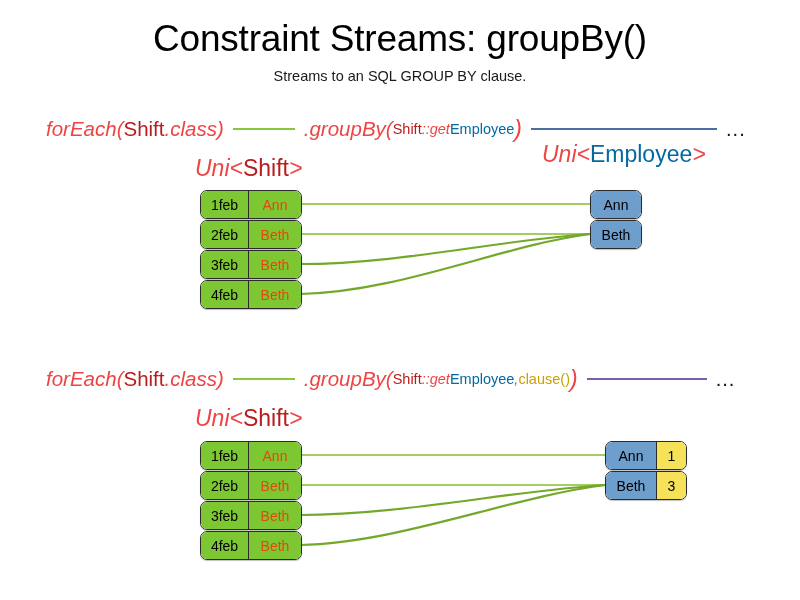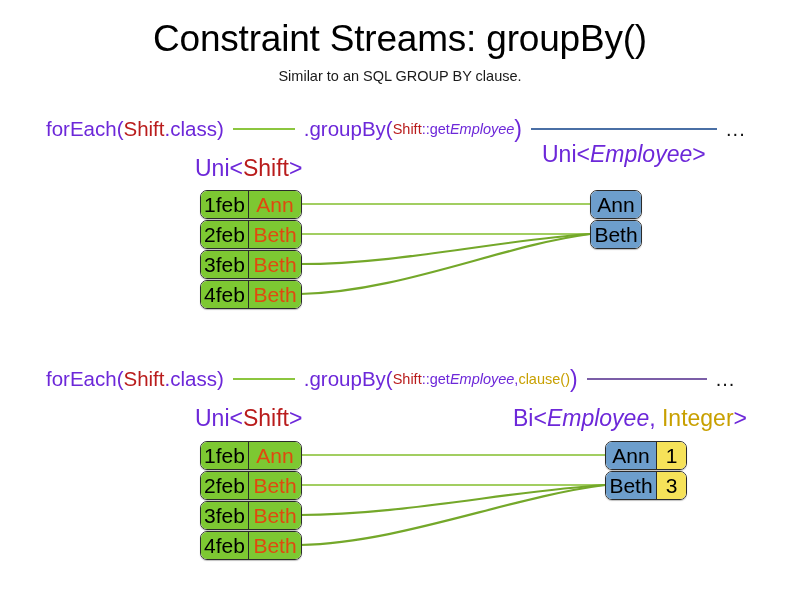"Similar to an SQL GROUP" div.subtitle { text: Similar -> Streams }
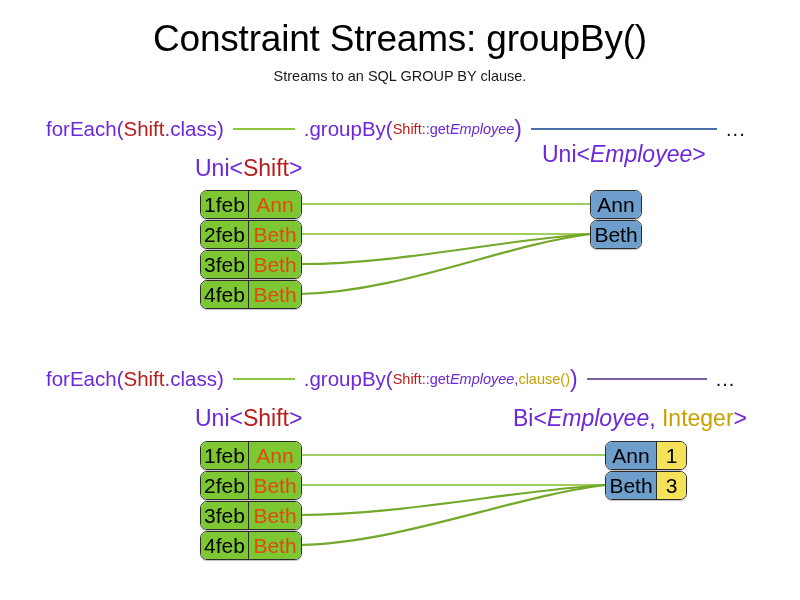"forEach(" .k { color: #6d28d9 -> #ef4444; font-style: none -> italic }
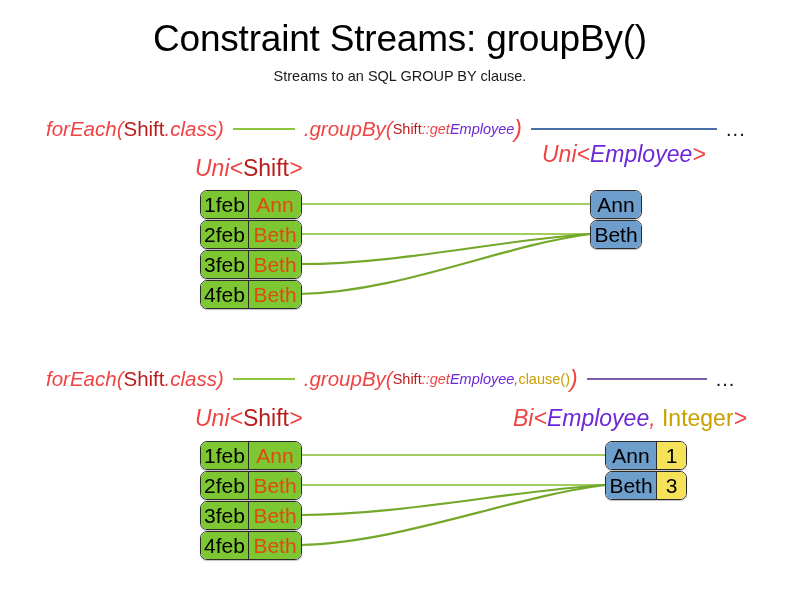"Employee" .b { color: #6d28d9 -> #0369a1; font-style: italic -> none }
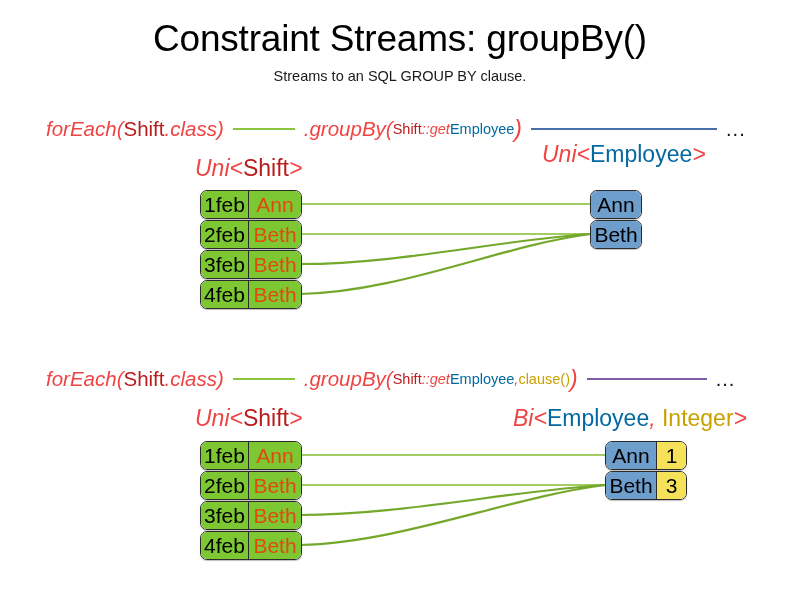"1feb" .cell { font-size: 21px -> 14px }
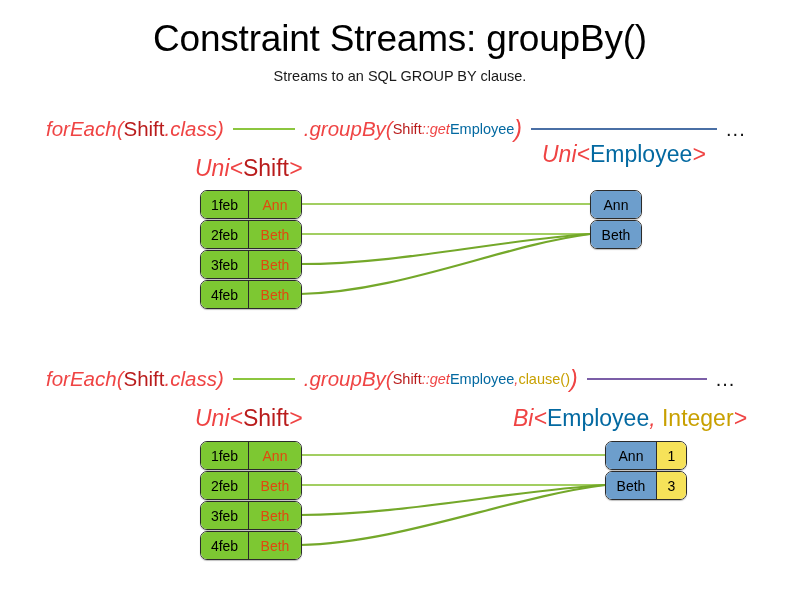"Bi<Employee, Integer>" div.typelabel { html: <div> <span>Bi&lt;</span><span>Employee</span><span>, </span><span>Integer</span><span>&gt;</span> </div> -> none }
